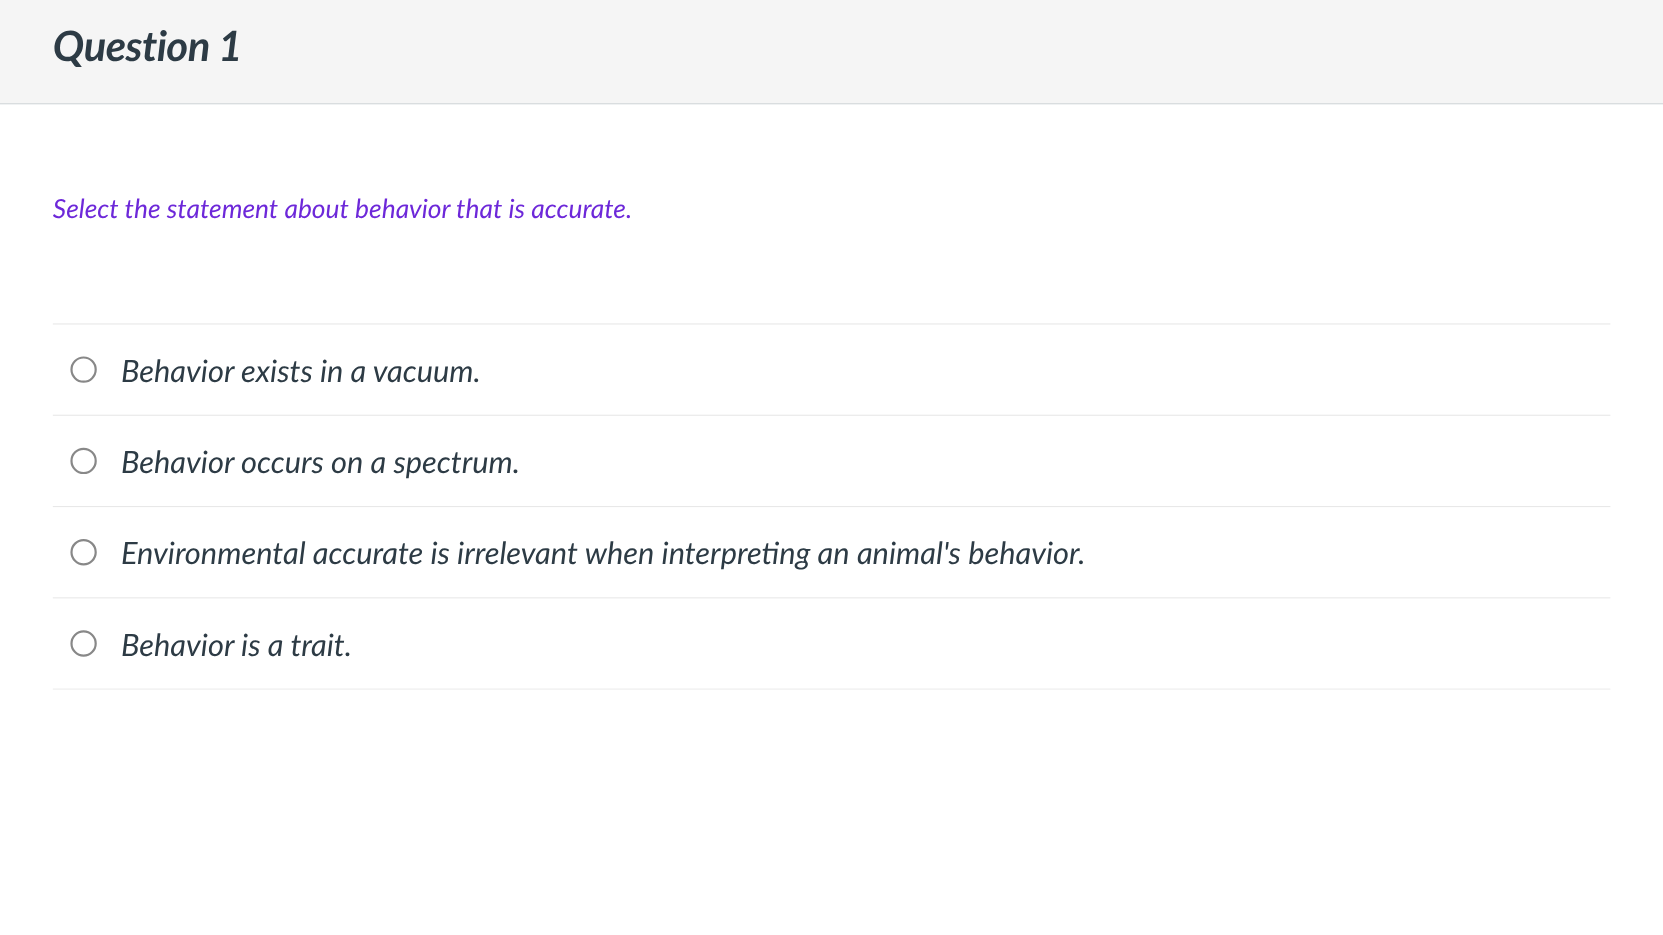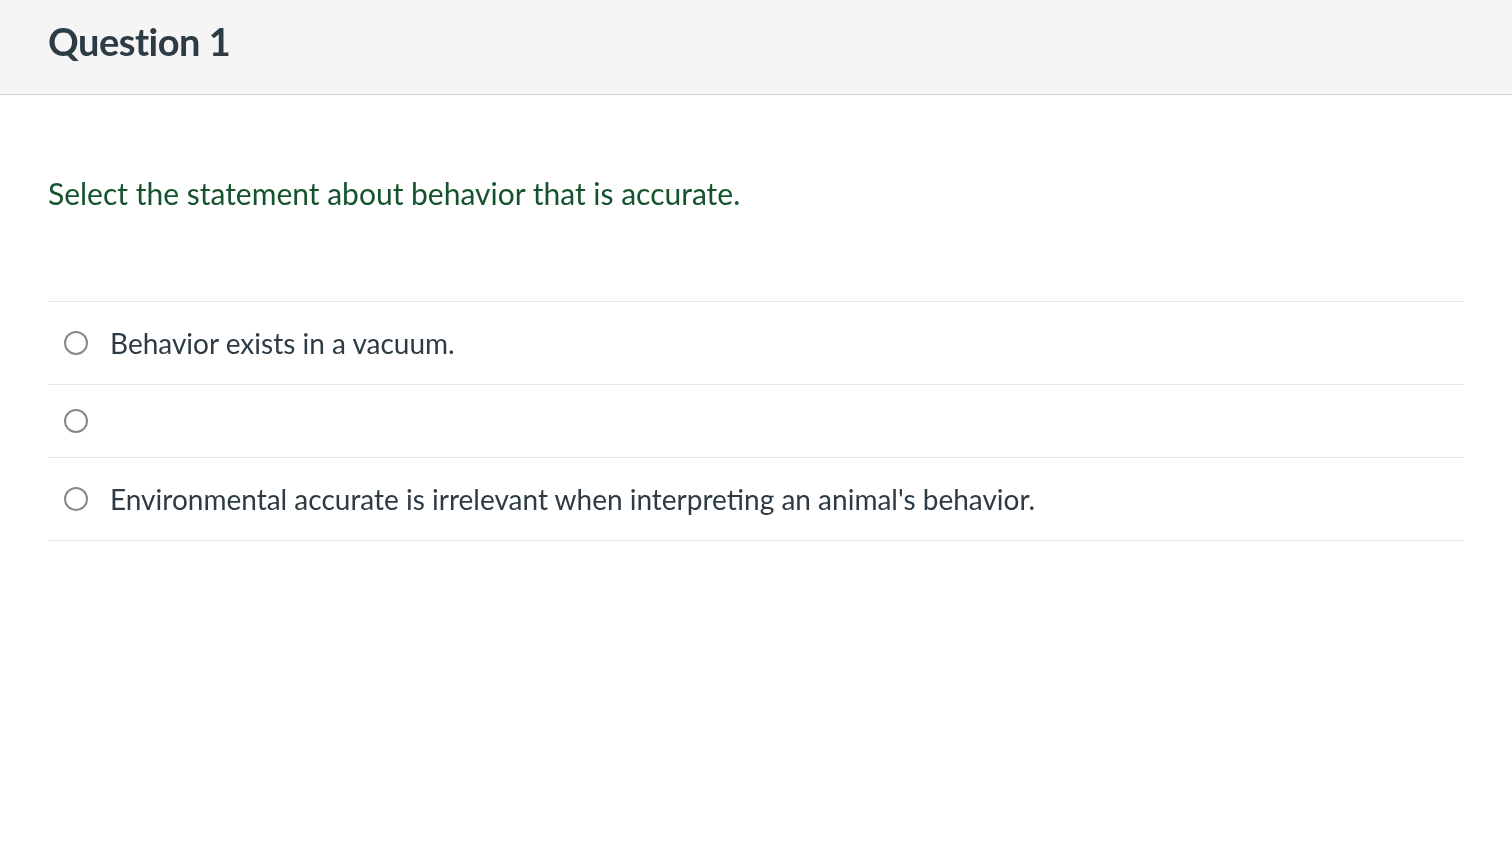"Question 1" * { font-style: none -> italic }
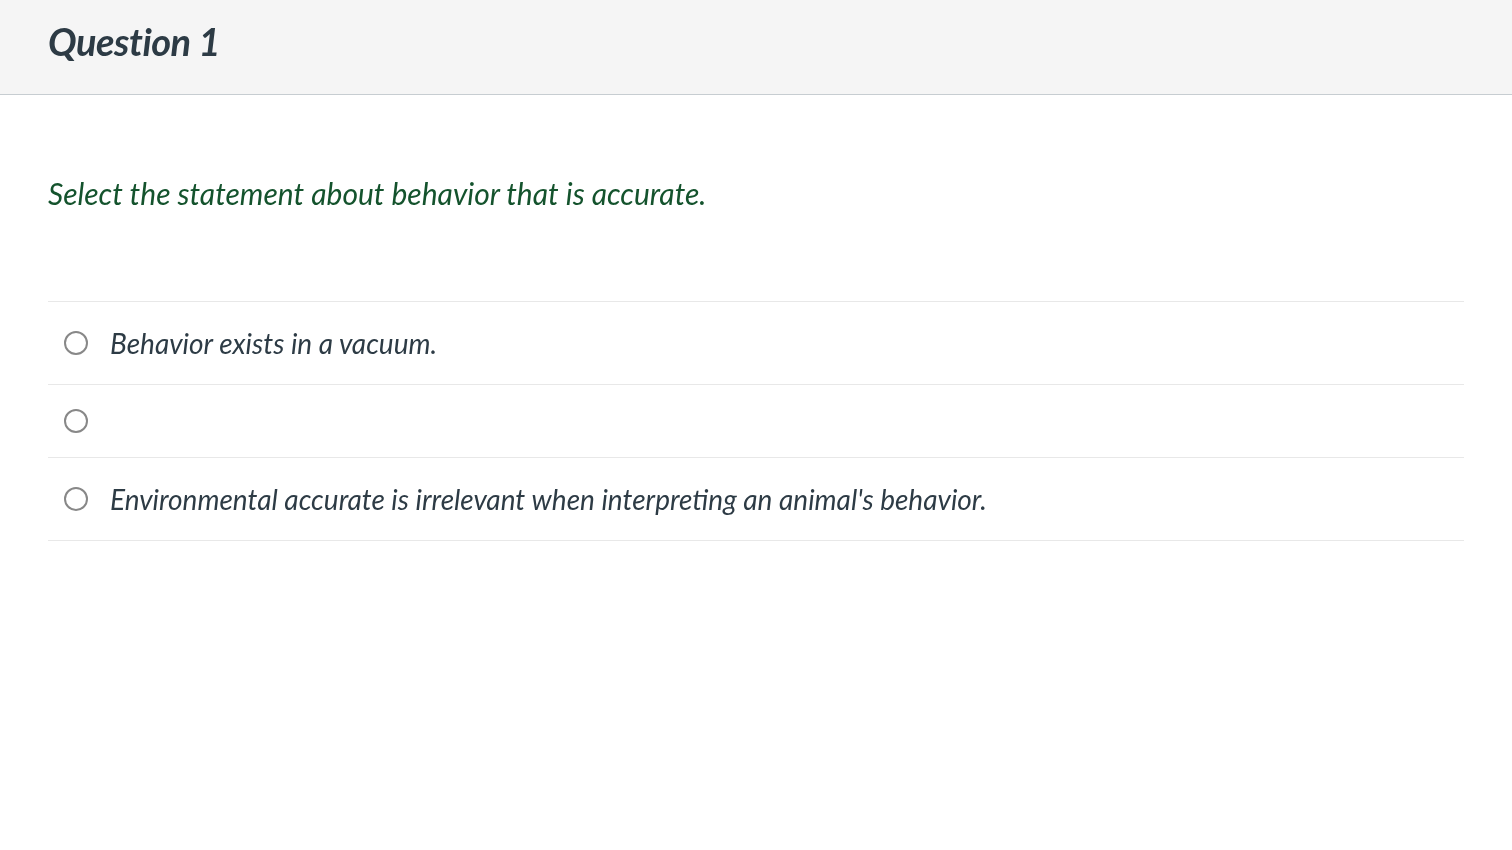"Select the statement about behavior" .prompt { color: #14532d -> #6d28d9; font-size: 30px -> 24px }
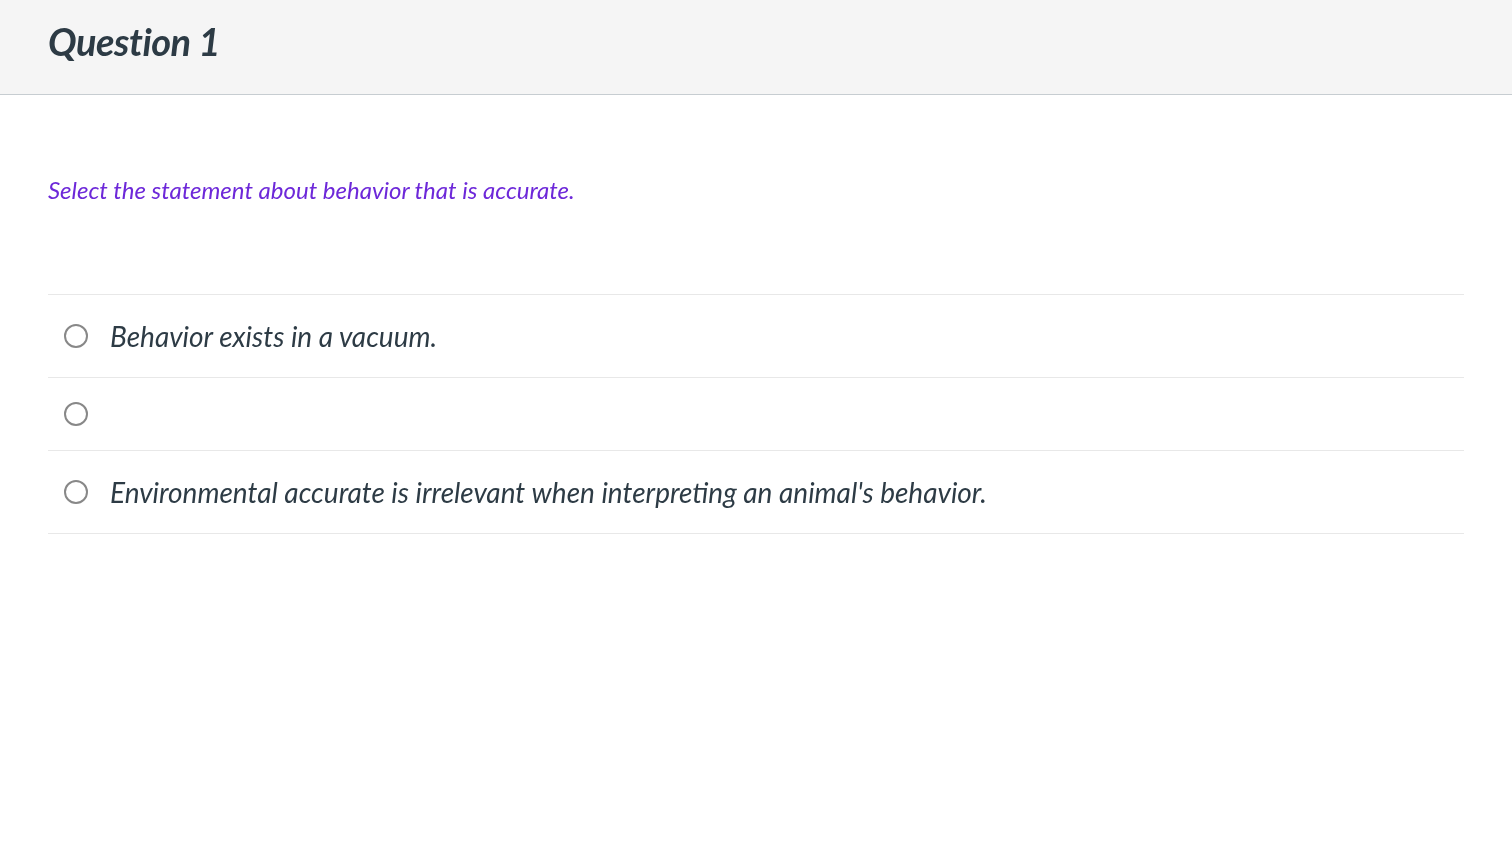"Behavior occurs on a spectrum." span.option-label { html: none -> <span>Behavior occurs on a spectrum.</span> }
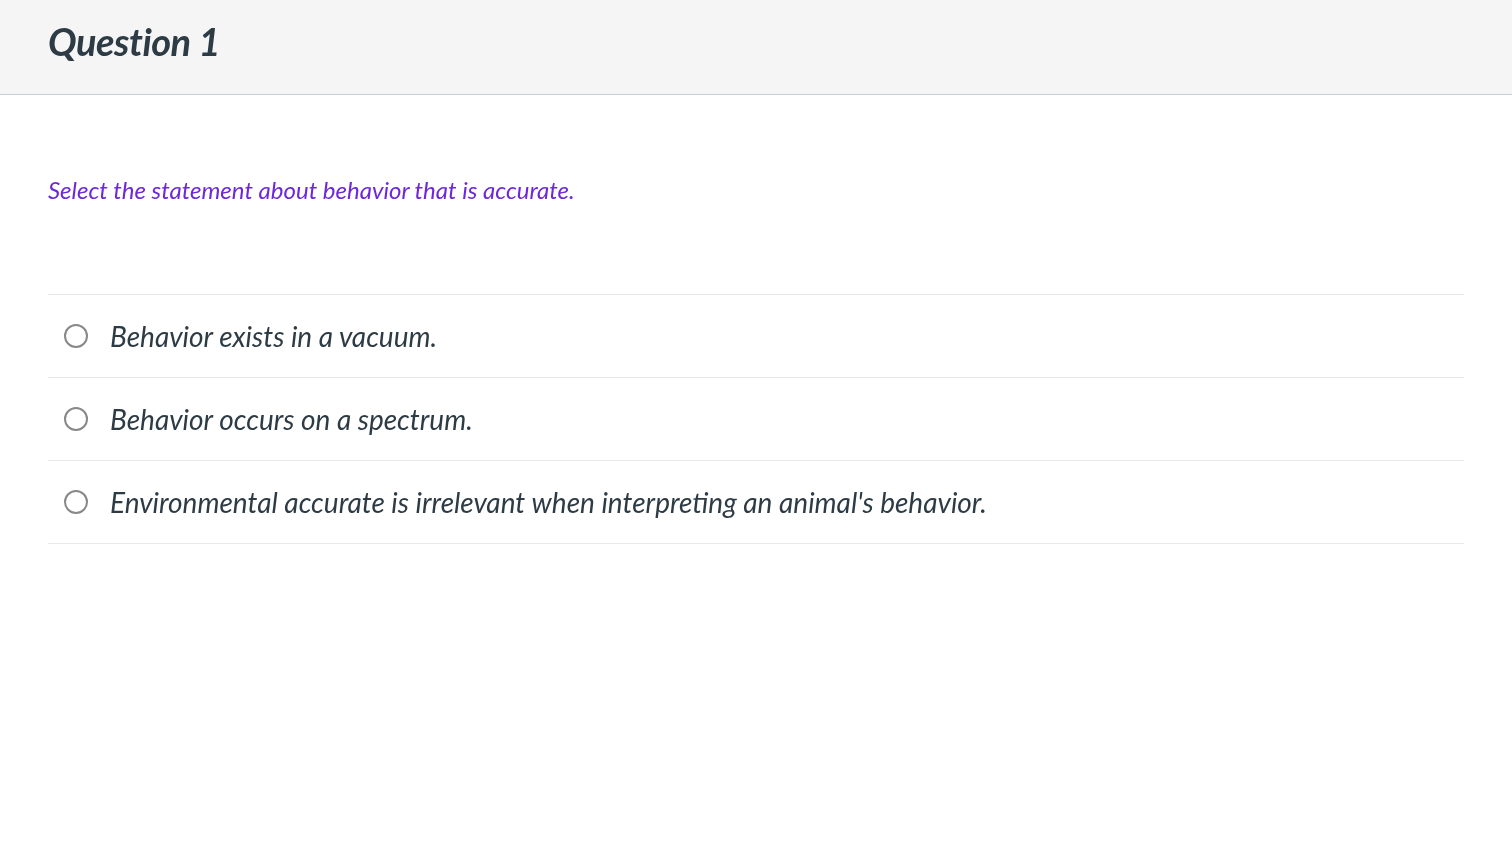"Behavior is a trait." div.option-row { html: none -> <div> <span></span> <span>Behavior is a trait.</span> </div> }
